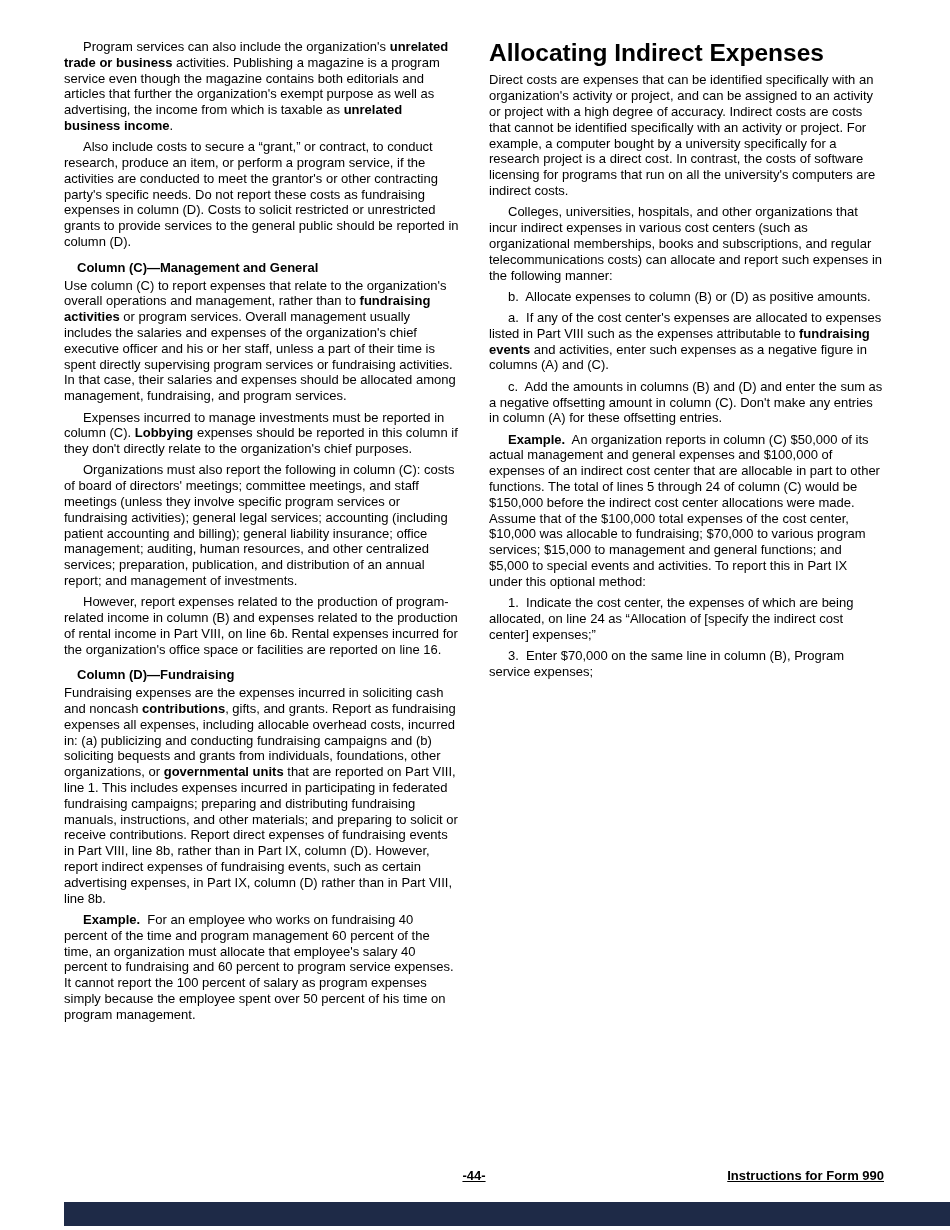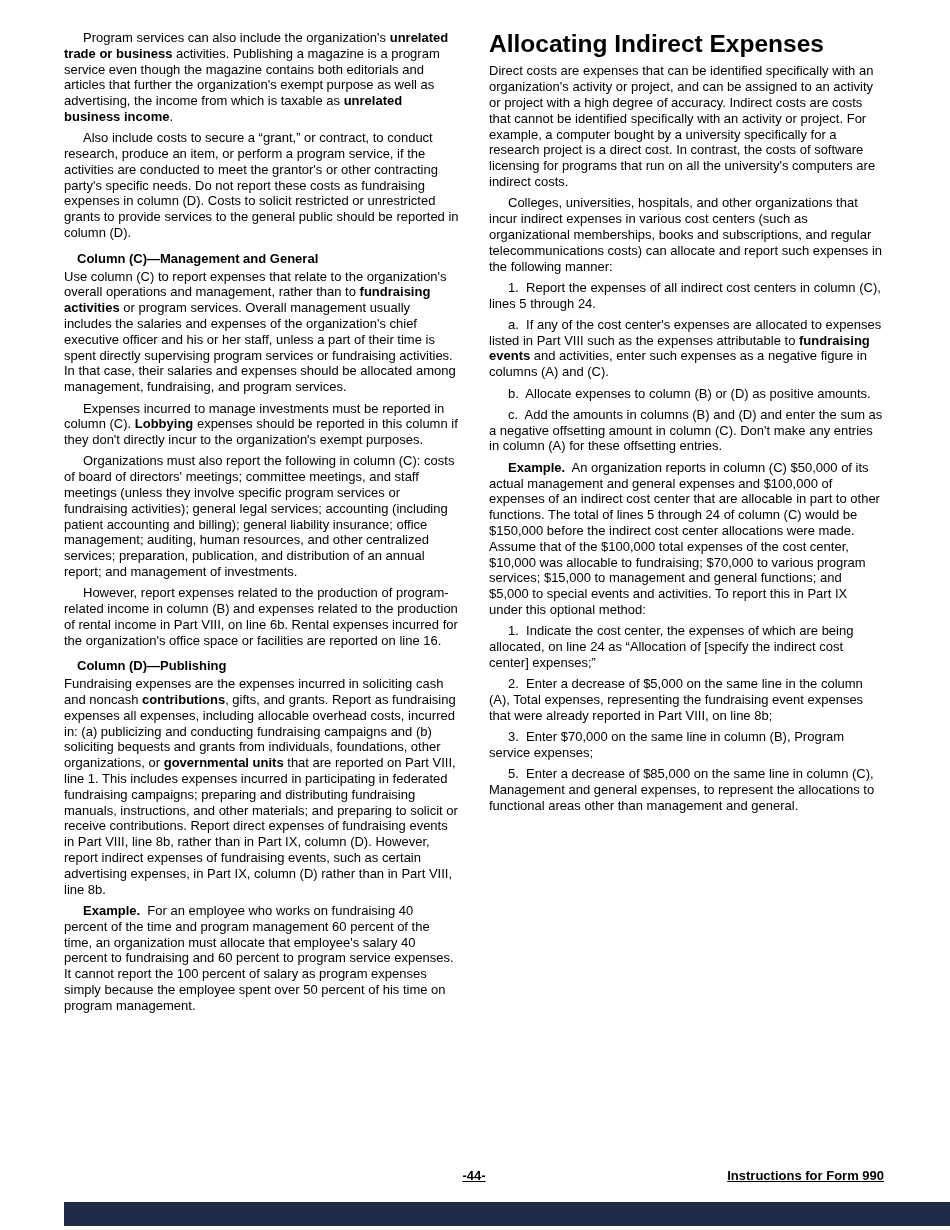"Program services can also include" .content { top: 30px -> 39px }
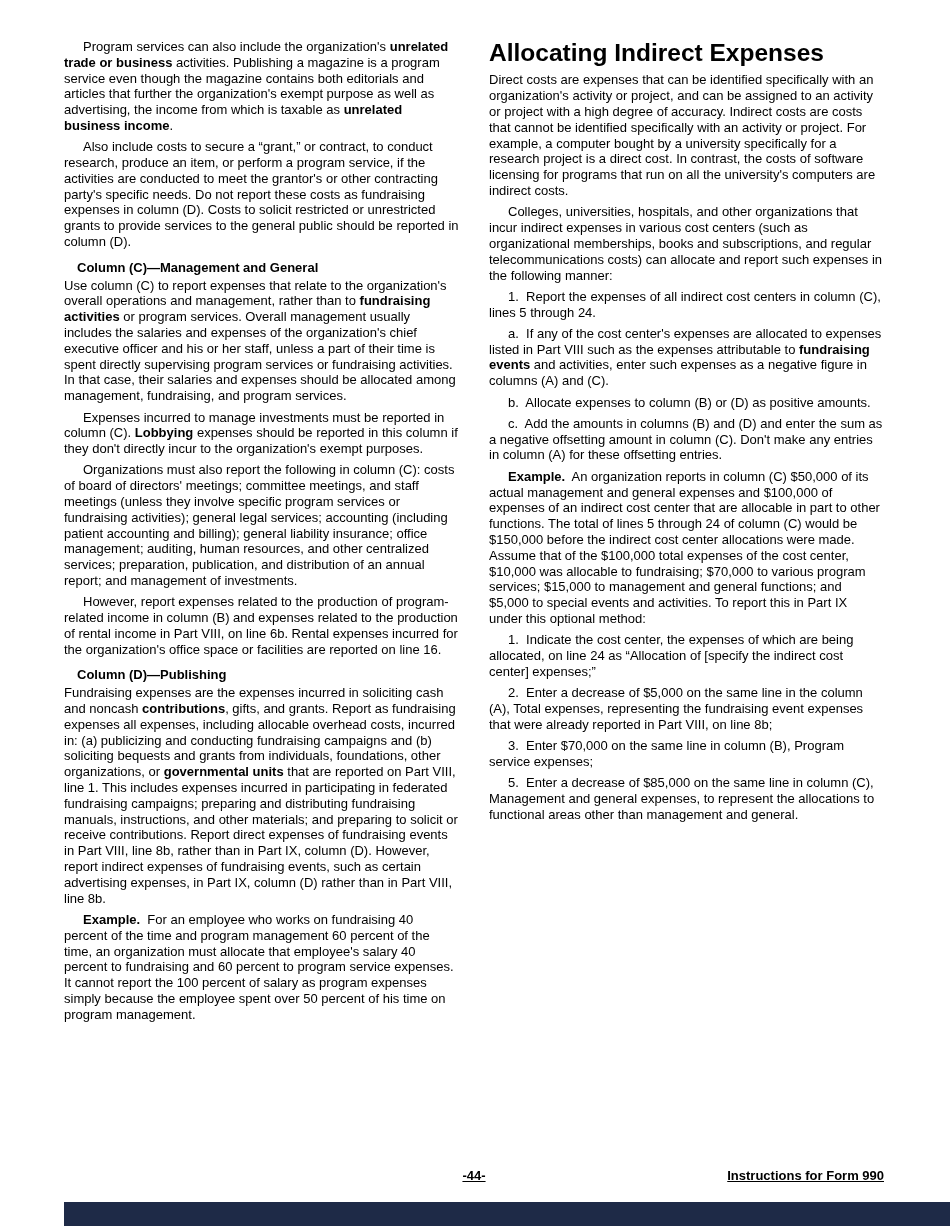"1. Report the expenses of" p.para { html: <p><span>1.&nbsp; Report the expenses of all indirect cost centers in column (C), lines 5 through 24.</span></p> -> none }
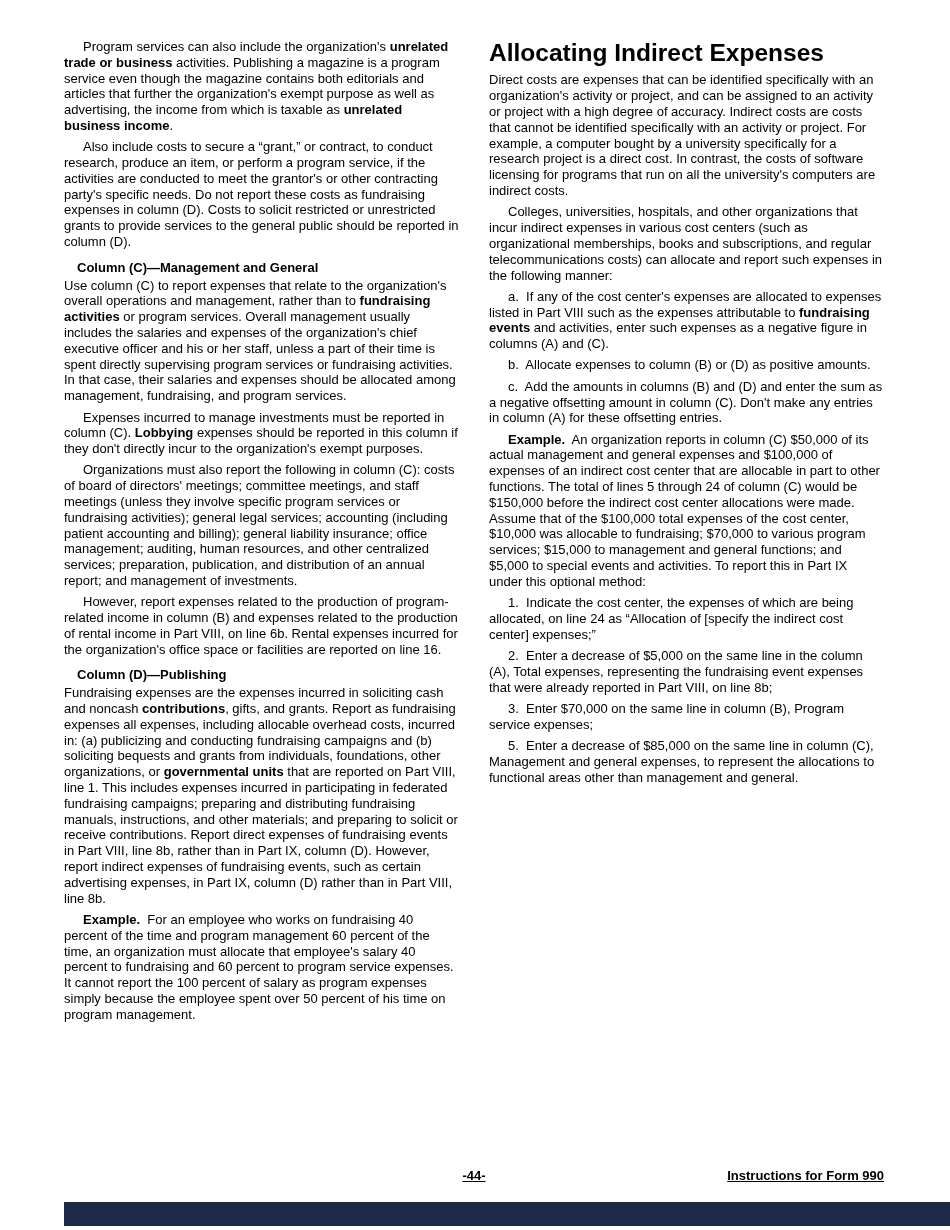"a. If any of the" p.para { order: before "b. Allocate expenses to column" -> after "b. Allocate expenses to column" }
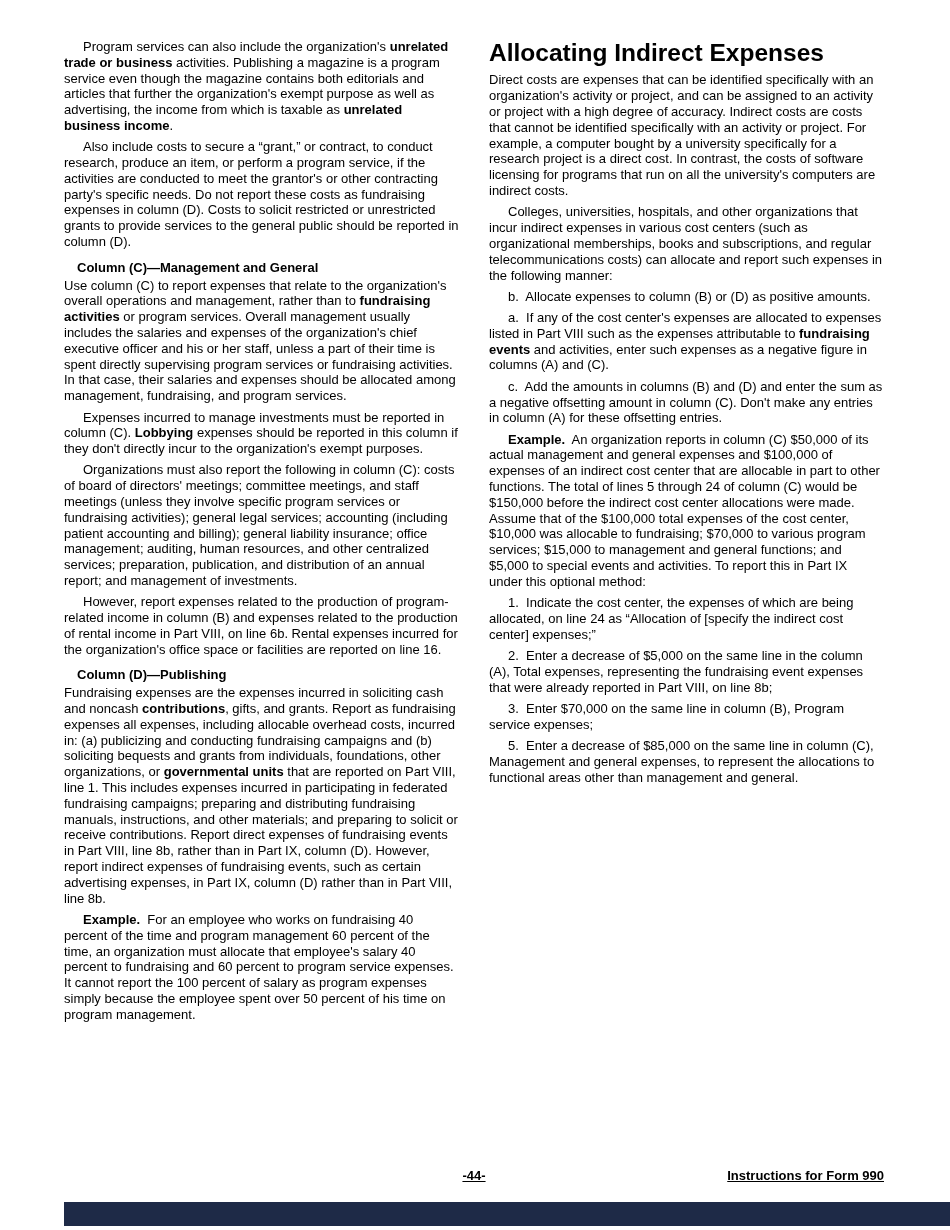"expenses should be reported in" span { text: incur to the organization's exempt -> relate to the organization's chief }
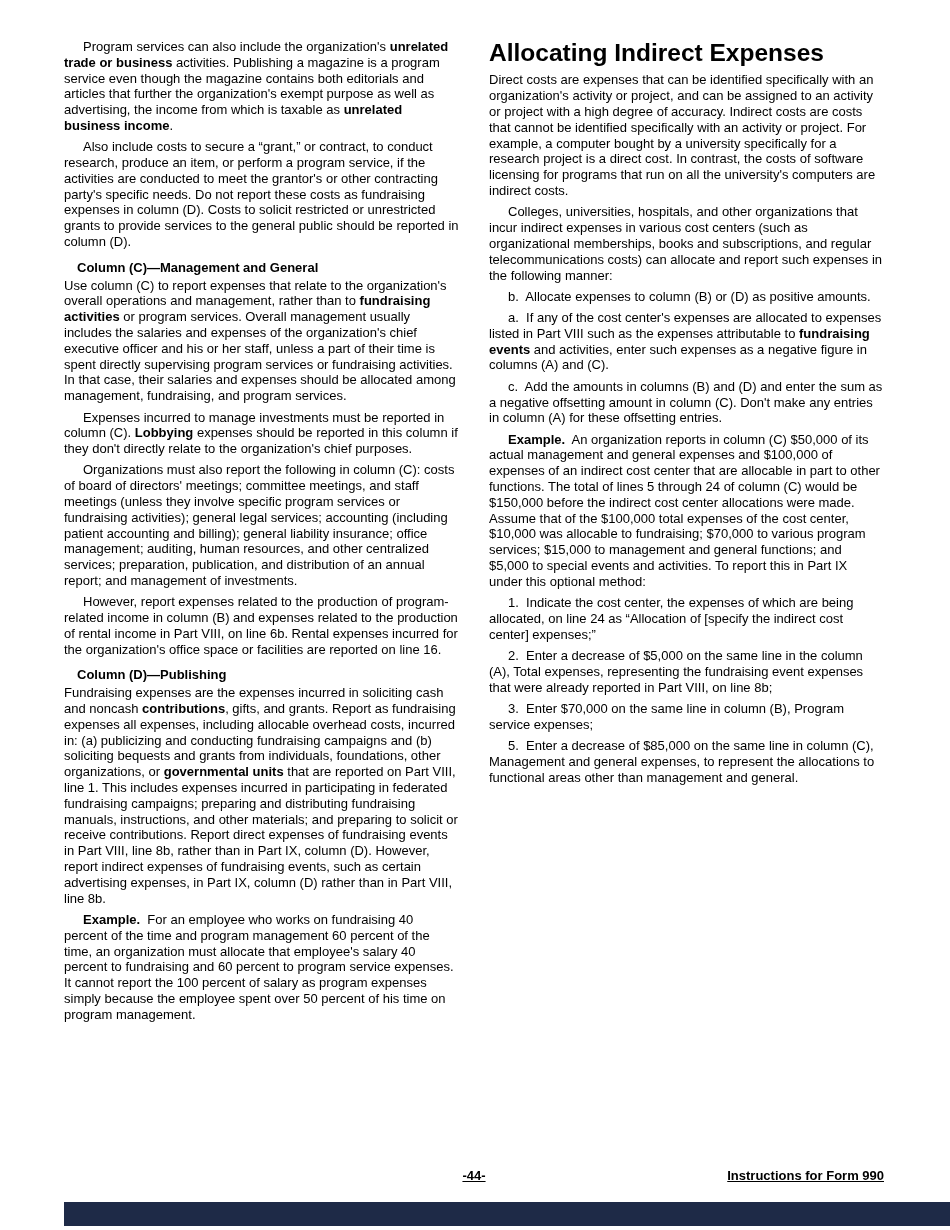"2. Enter a decrease of" p.para { html: <p><span>2.&nbsp; Enter a decrease of $5,000 on the same line in the column (A), </span><span>Total expenses</span><span>, representing the fundraising event expenses that were already reported in Part VIII, on line 8b;</span></p> -> none }
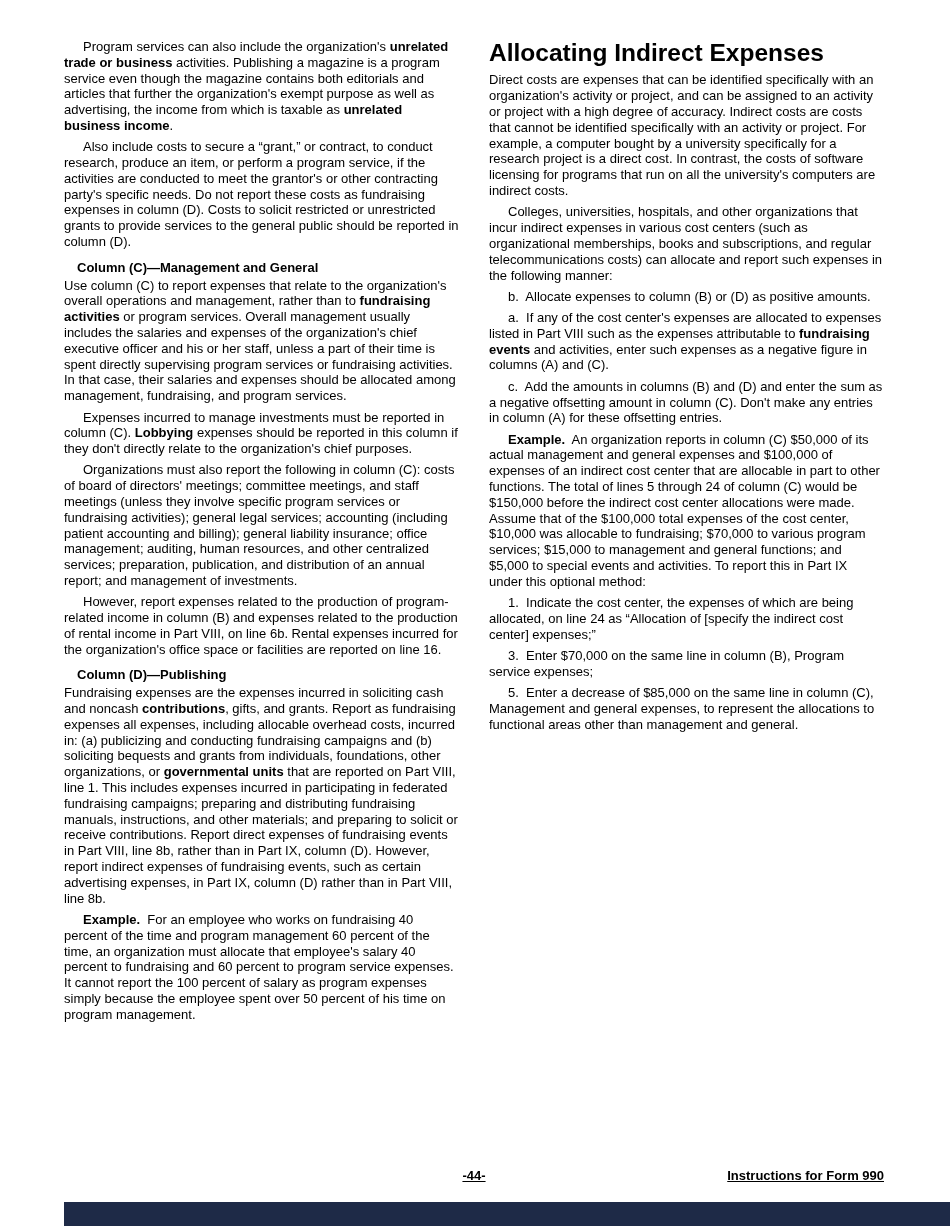"Column (D)—Publishing" span { text: Publishing -> Fundraising }
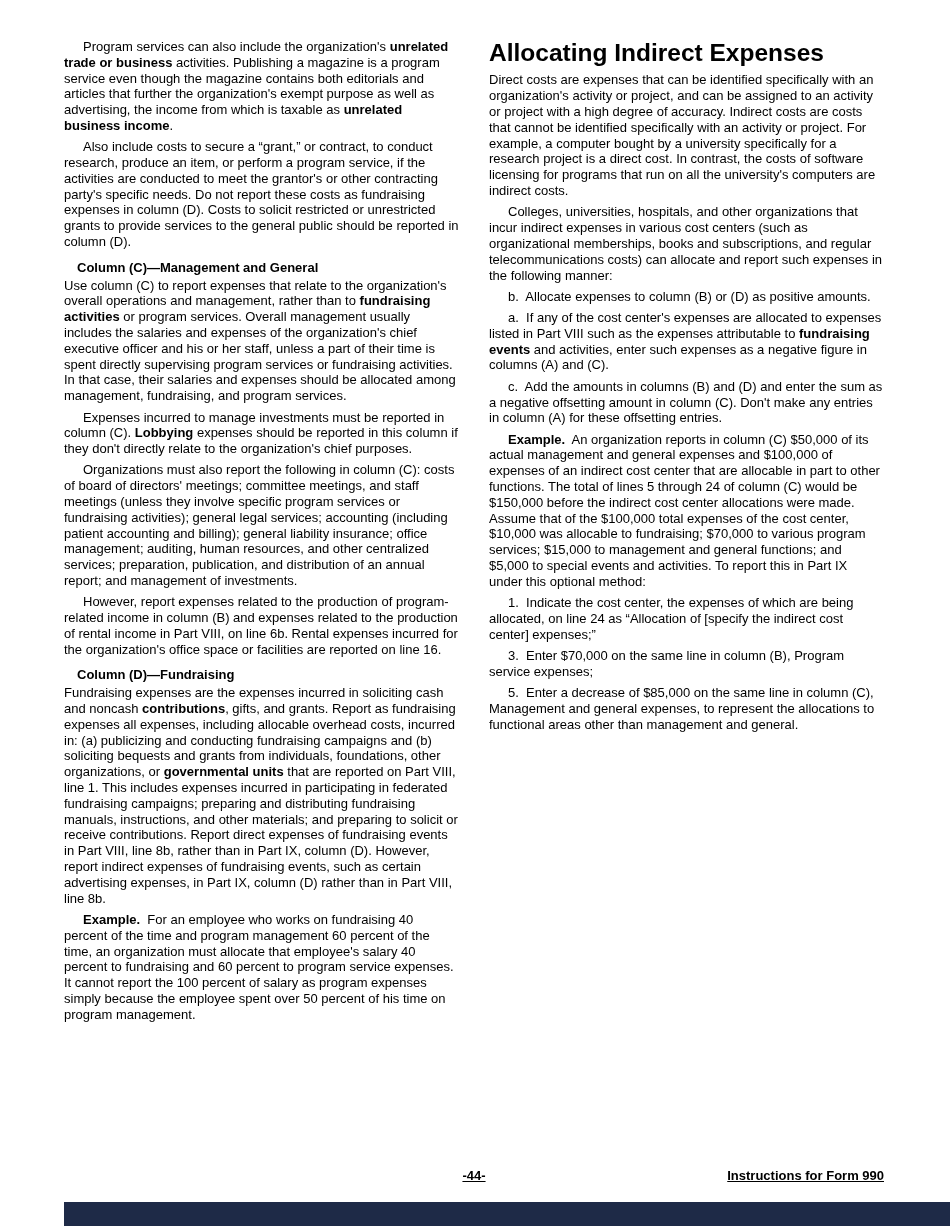"5. Enter a decrease of" p.para { html: <p><span>5.&nbsp; Enter a decrease of $85,000 on the same line in column (C), </span><span>Management and general expenses</span><span>, to represent the allocations to functional areas other than management and general.</span></p> -> none }
